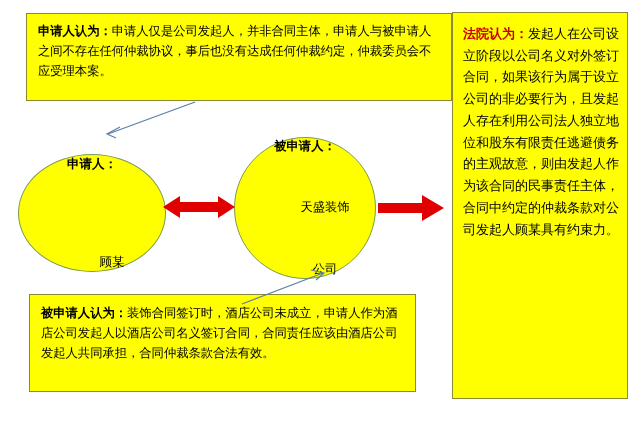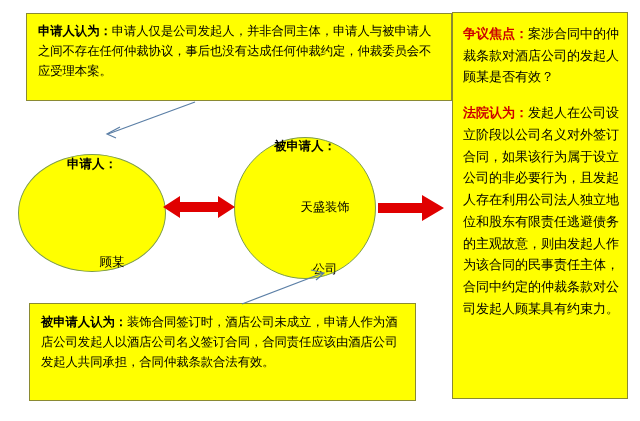"争议焦点：案涉合同中的仲裁条款对酒店公司的发起人顾某是否有效？" p.para { html: <p><span>争议焦点：</span><span>案涉合同中的仲裁条款对酒店公司的发起人顾某是否有效？</span></p> -> none }
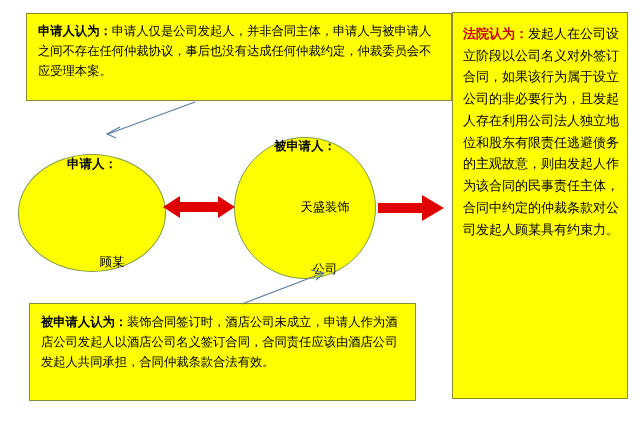"被申请人认为：装饰合同签订时，酒店公司未成立，申请人作为酒店公司发起人以酒店公司" #box-respondent-claim { top: 303px -> 294px }
